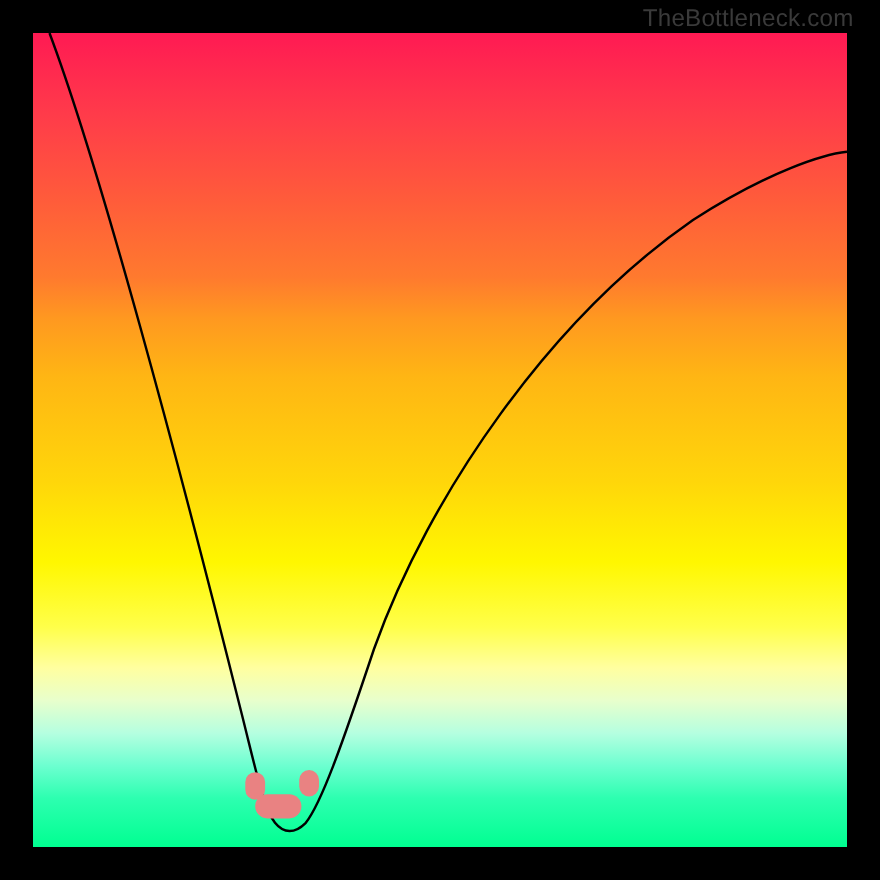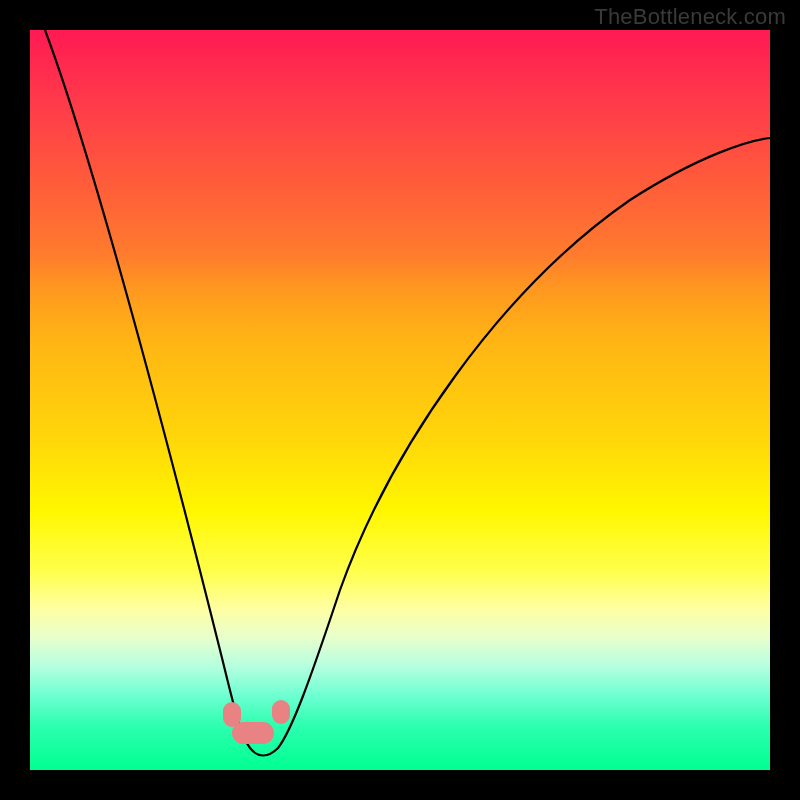"TheBottleneck.com" .watermark { right: 14px -> 24px }
